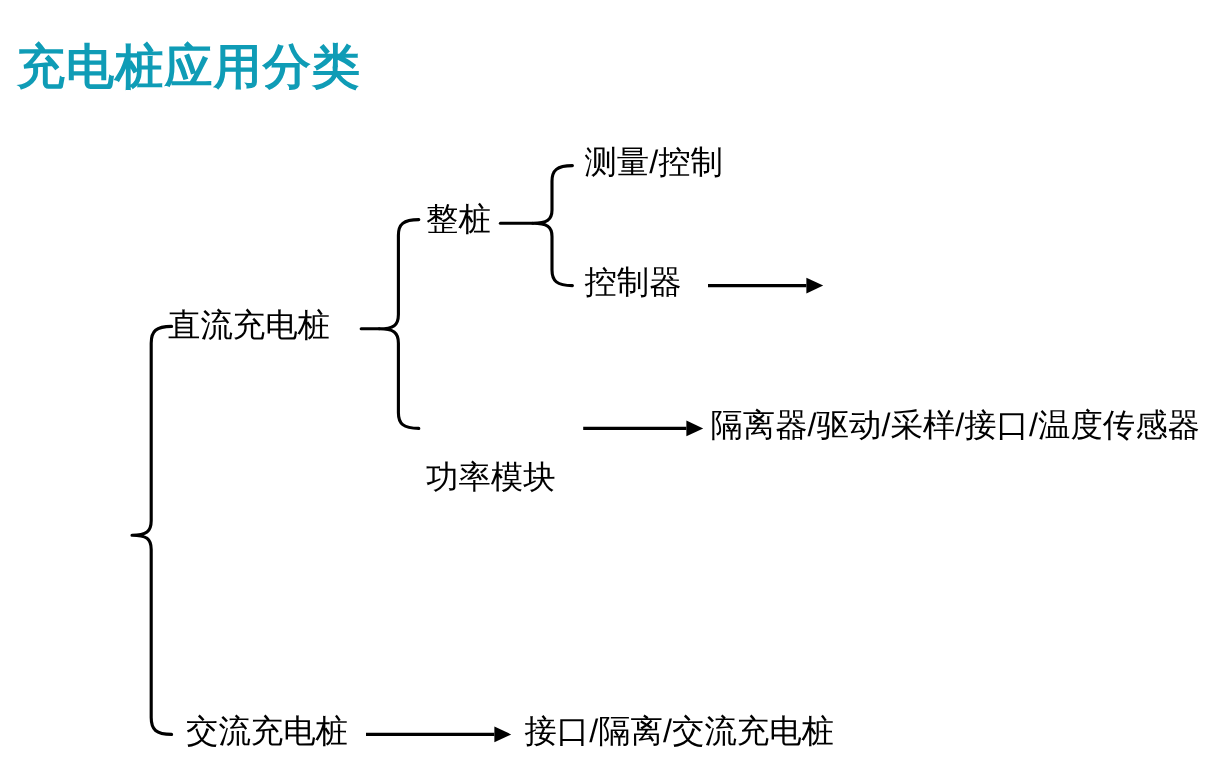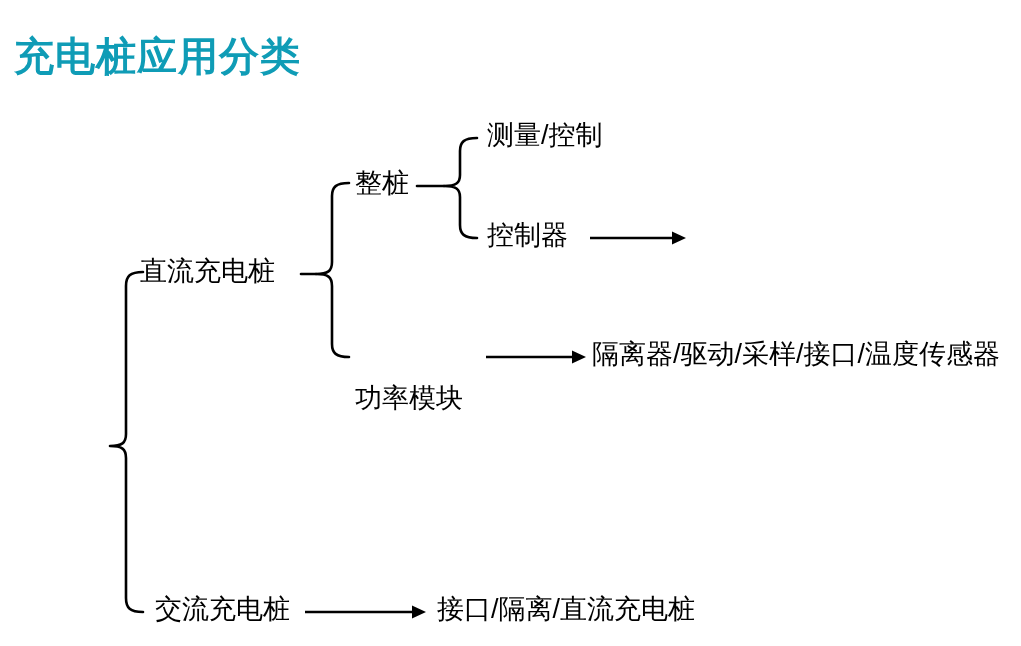"接口/隔离/直流充电桩" div.node-label { text: /直 -> /交 }
